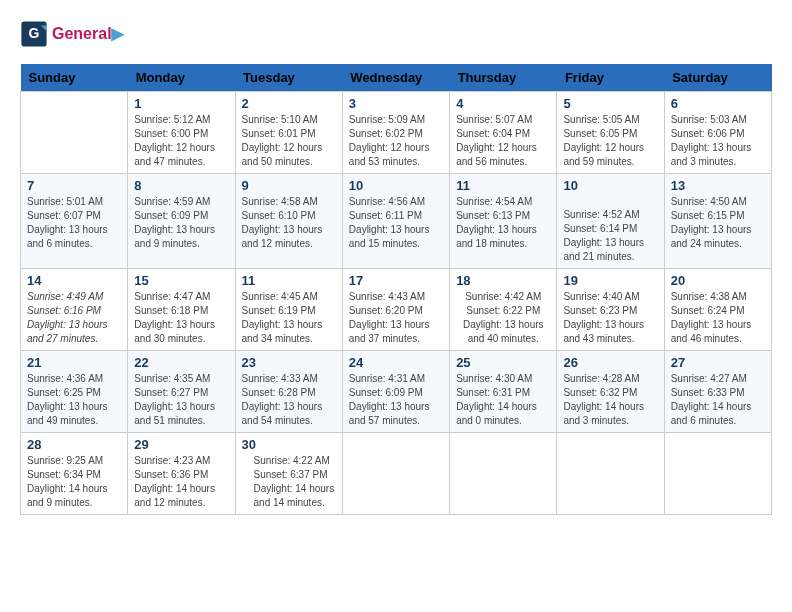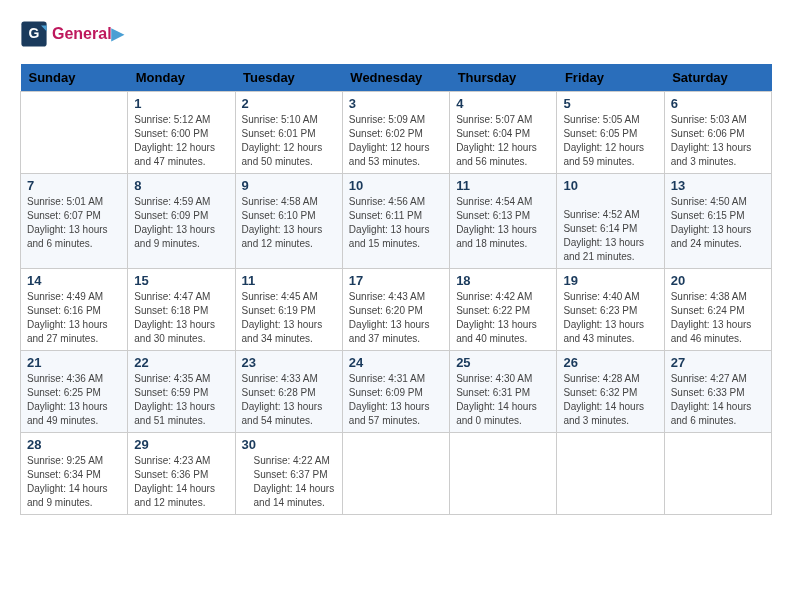"Sunrise: 4:49 AM" div.day-info { font-style: none -> italic }
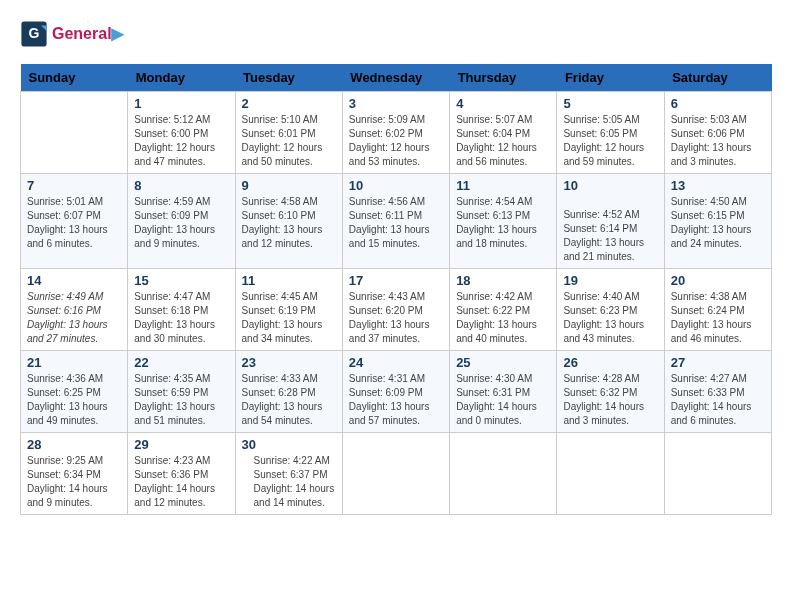"Sunrise: 4:42 AM" div.day-info { text-align: none -> center }
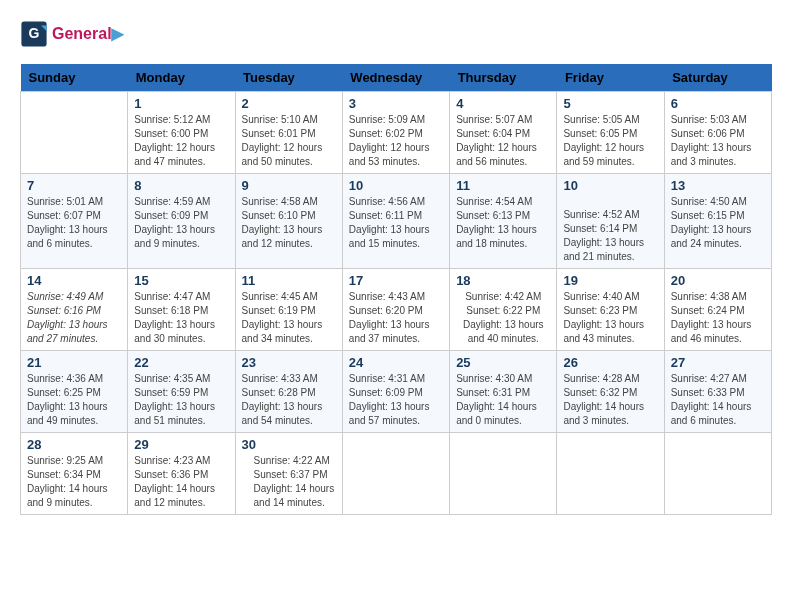"Sunrise: 4:35 AM" div.day-info { text: 6:59 -> 6:27 }
